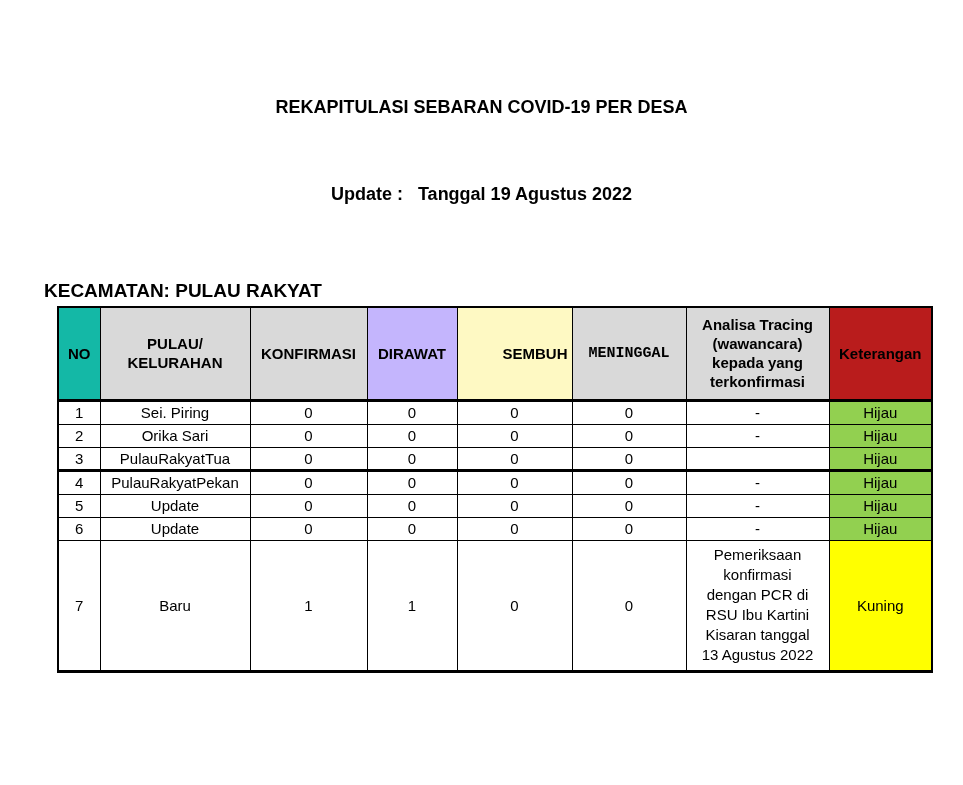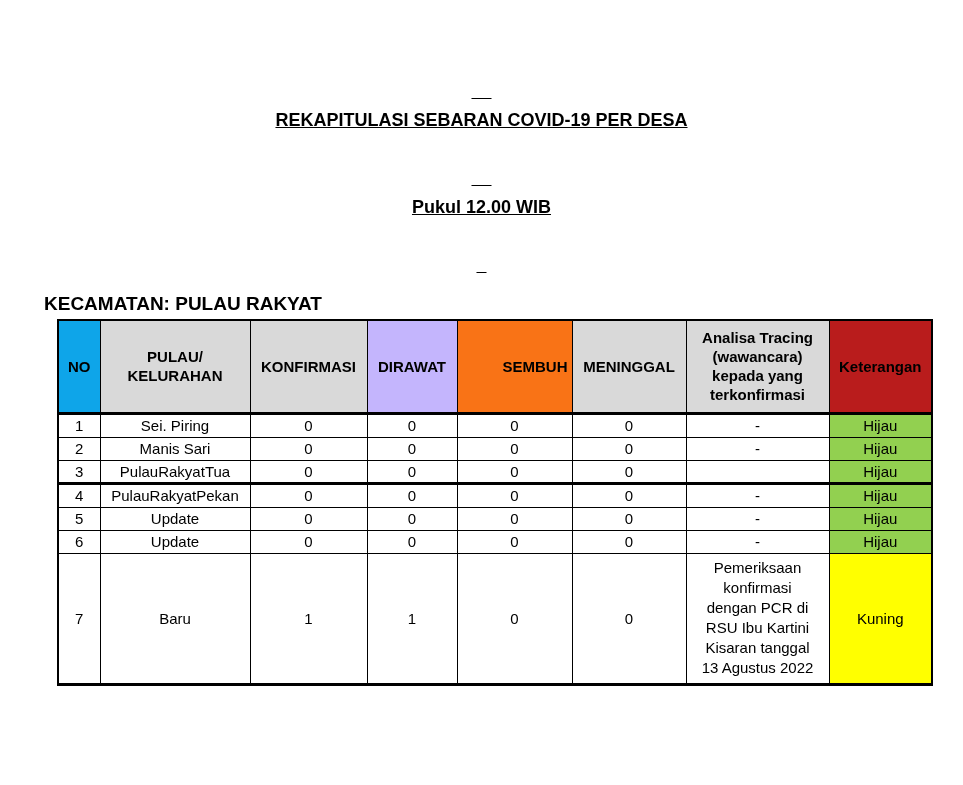"REKAPITULASI SEBARAN COVID-19 PER DESA" .title-block { padding-top: 48px -> 35px; text-decoration: underline -> none }
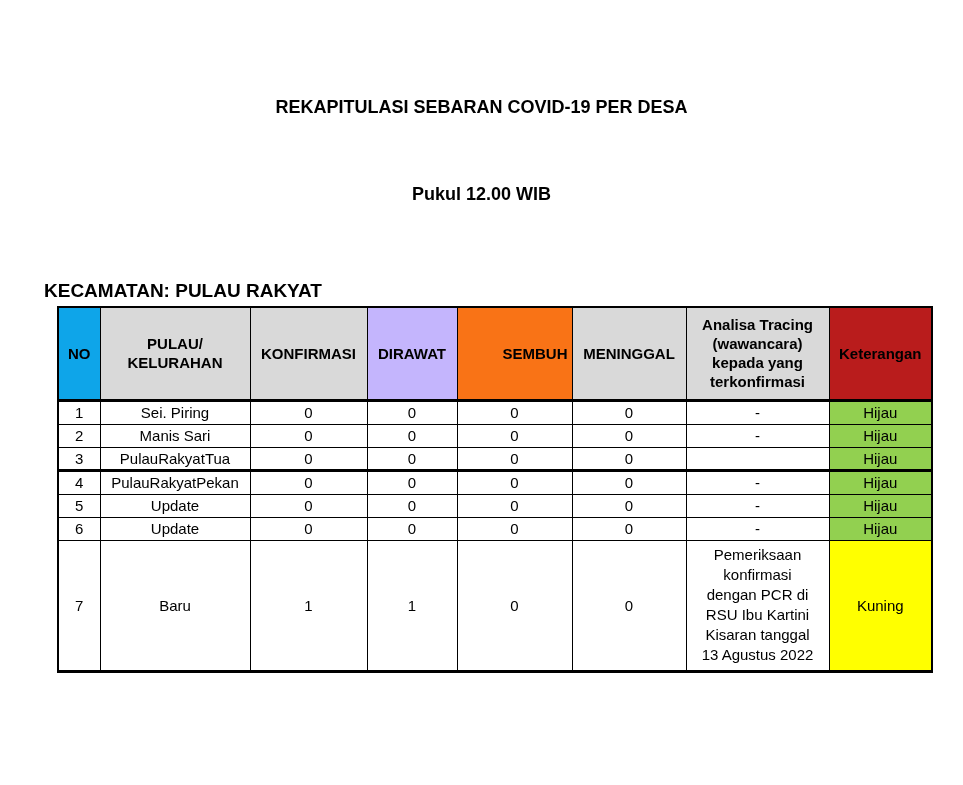"Update : Tanggal 19 Agustus" div { html: none -> <div>Update : Tanggal 19 Agustus 2022</div> }
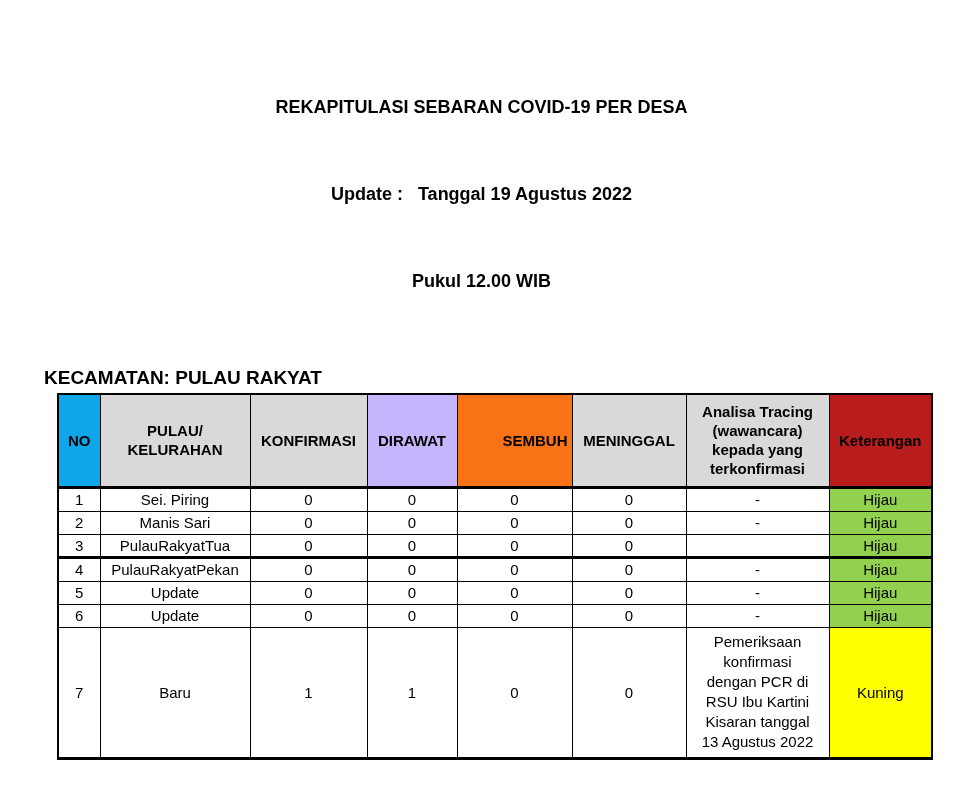"Pukul 12.00 WIB" div { html: <div>Pukul 12.00 WIB</div> -> none }
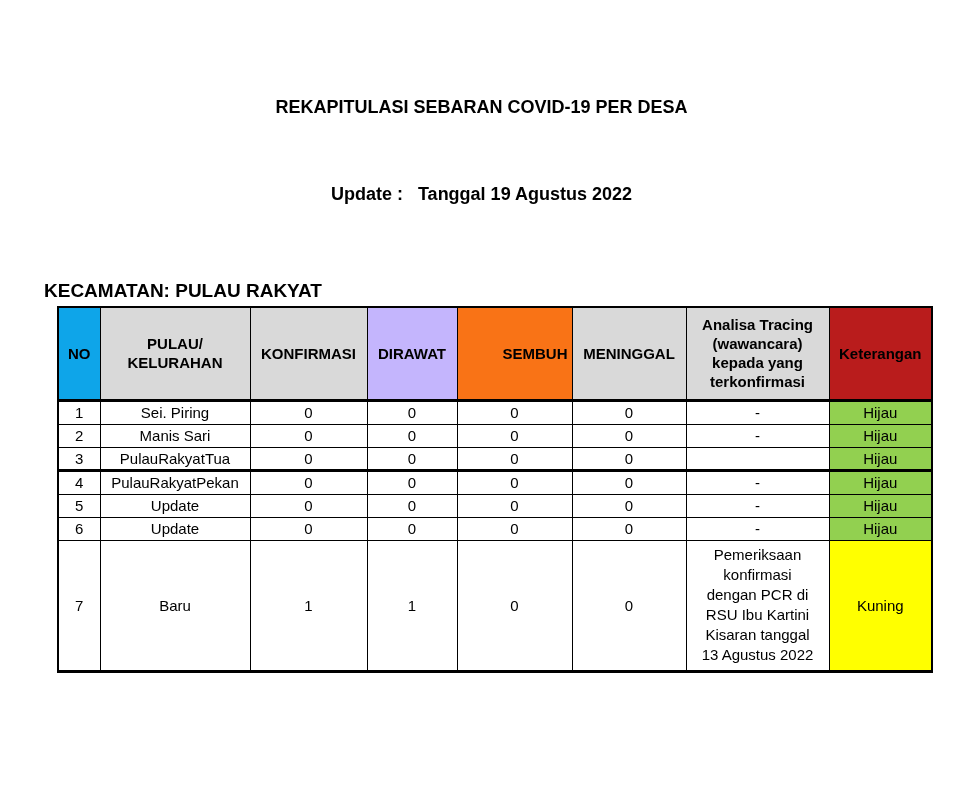"NO" th { background-color: #0ea5e9 -> #14b8a6 }
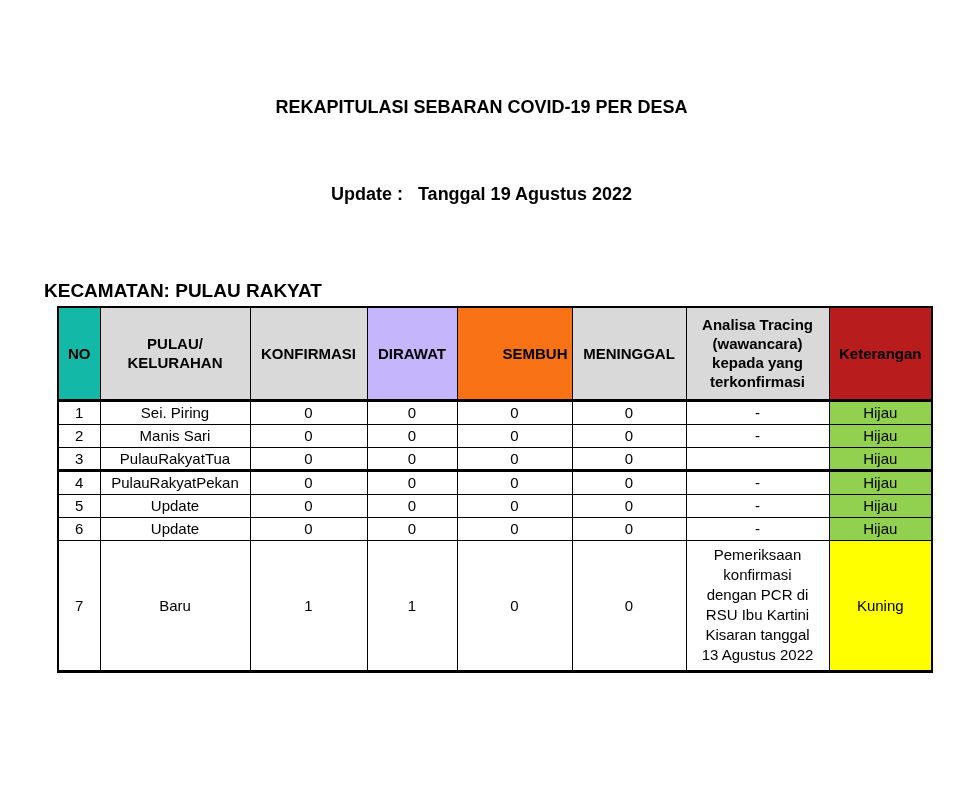"SEMBUH" th { background-color: #f97316 -> #fef9c3 }
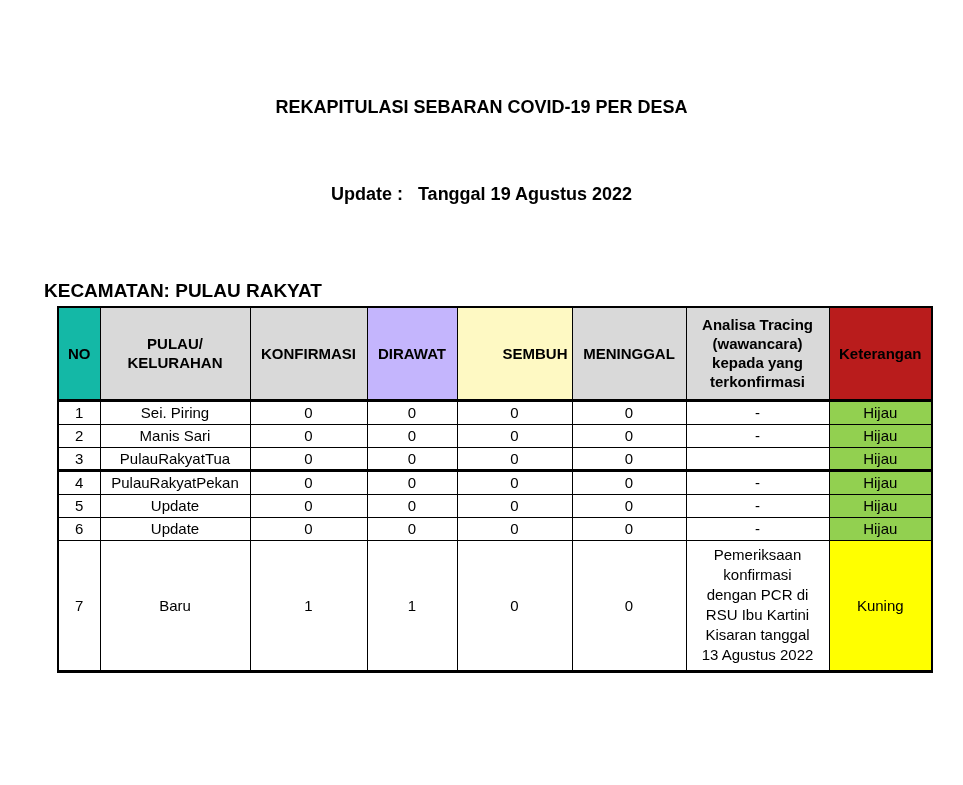"MENINGGAL" th { font-family: none -> Liberation Mono, monospace }
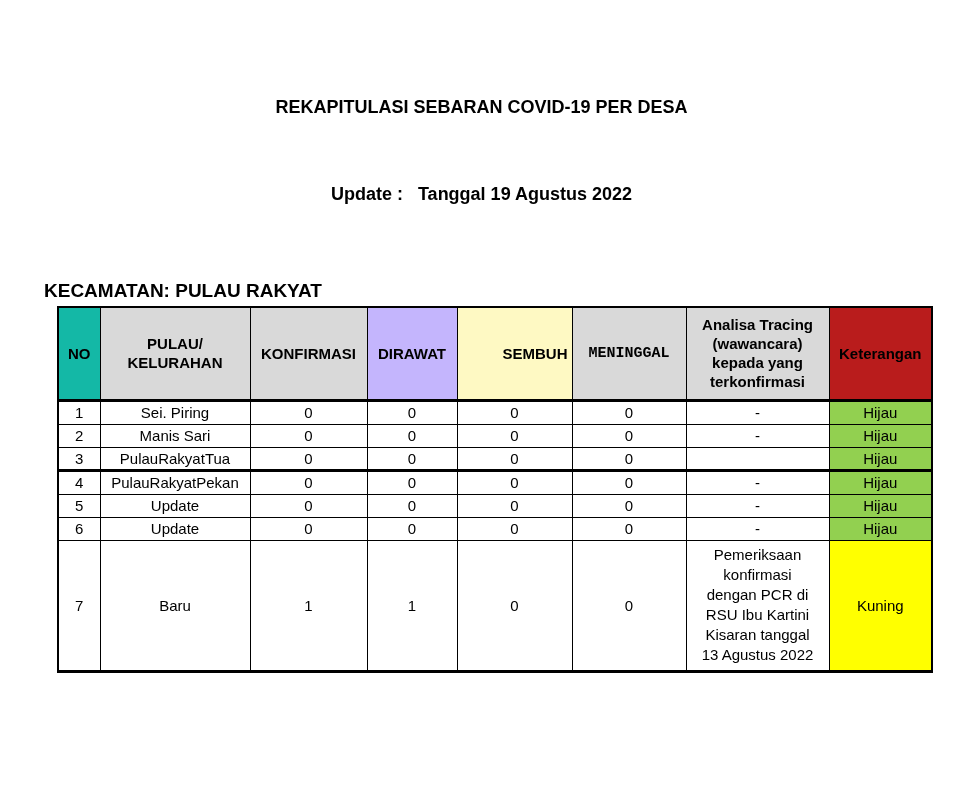"Manis Sari" td.desa-cell { text: Manis -> Orika }
